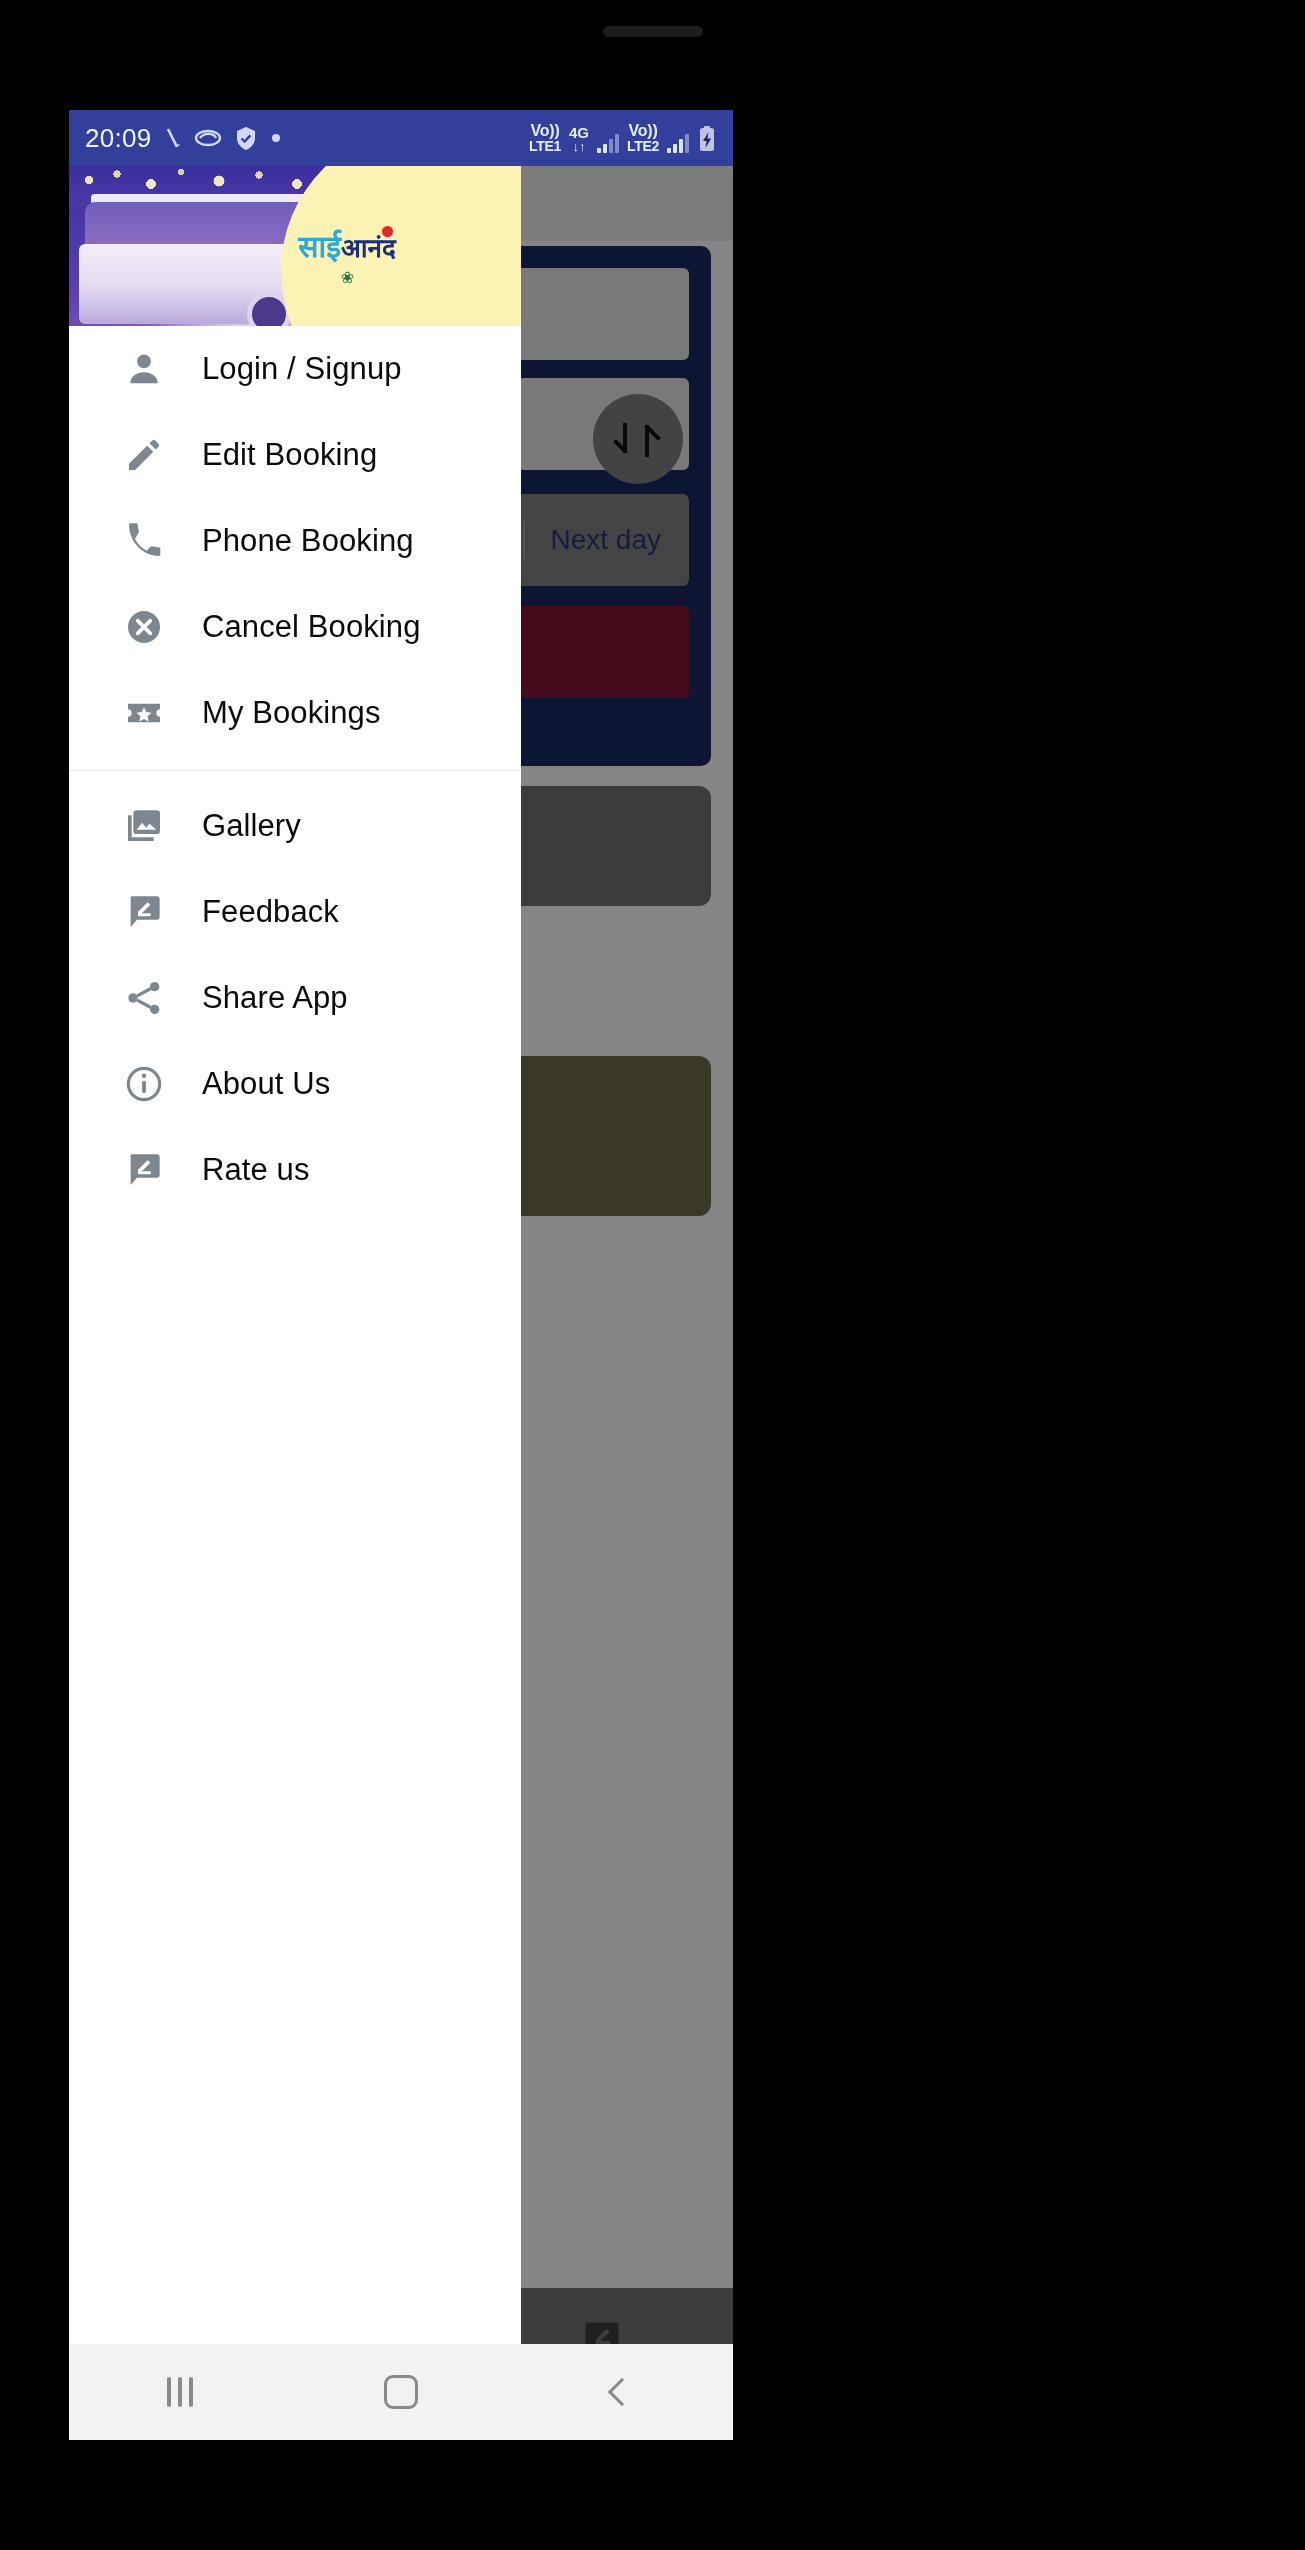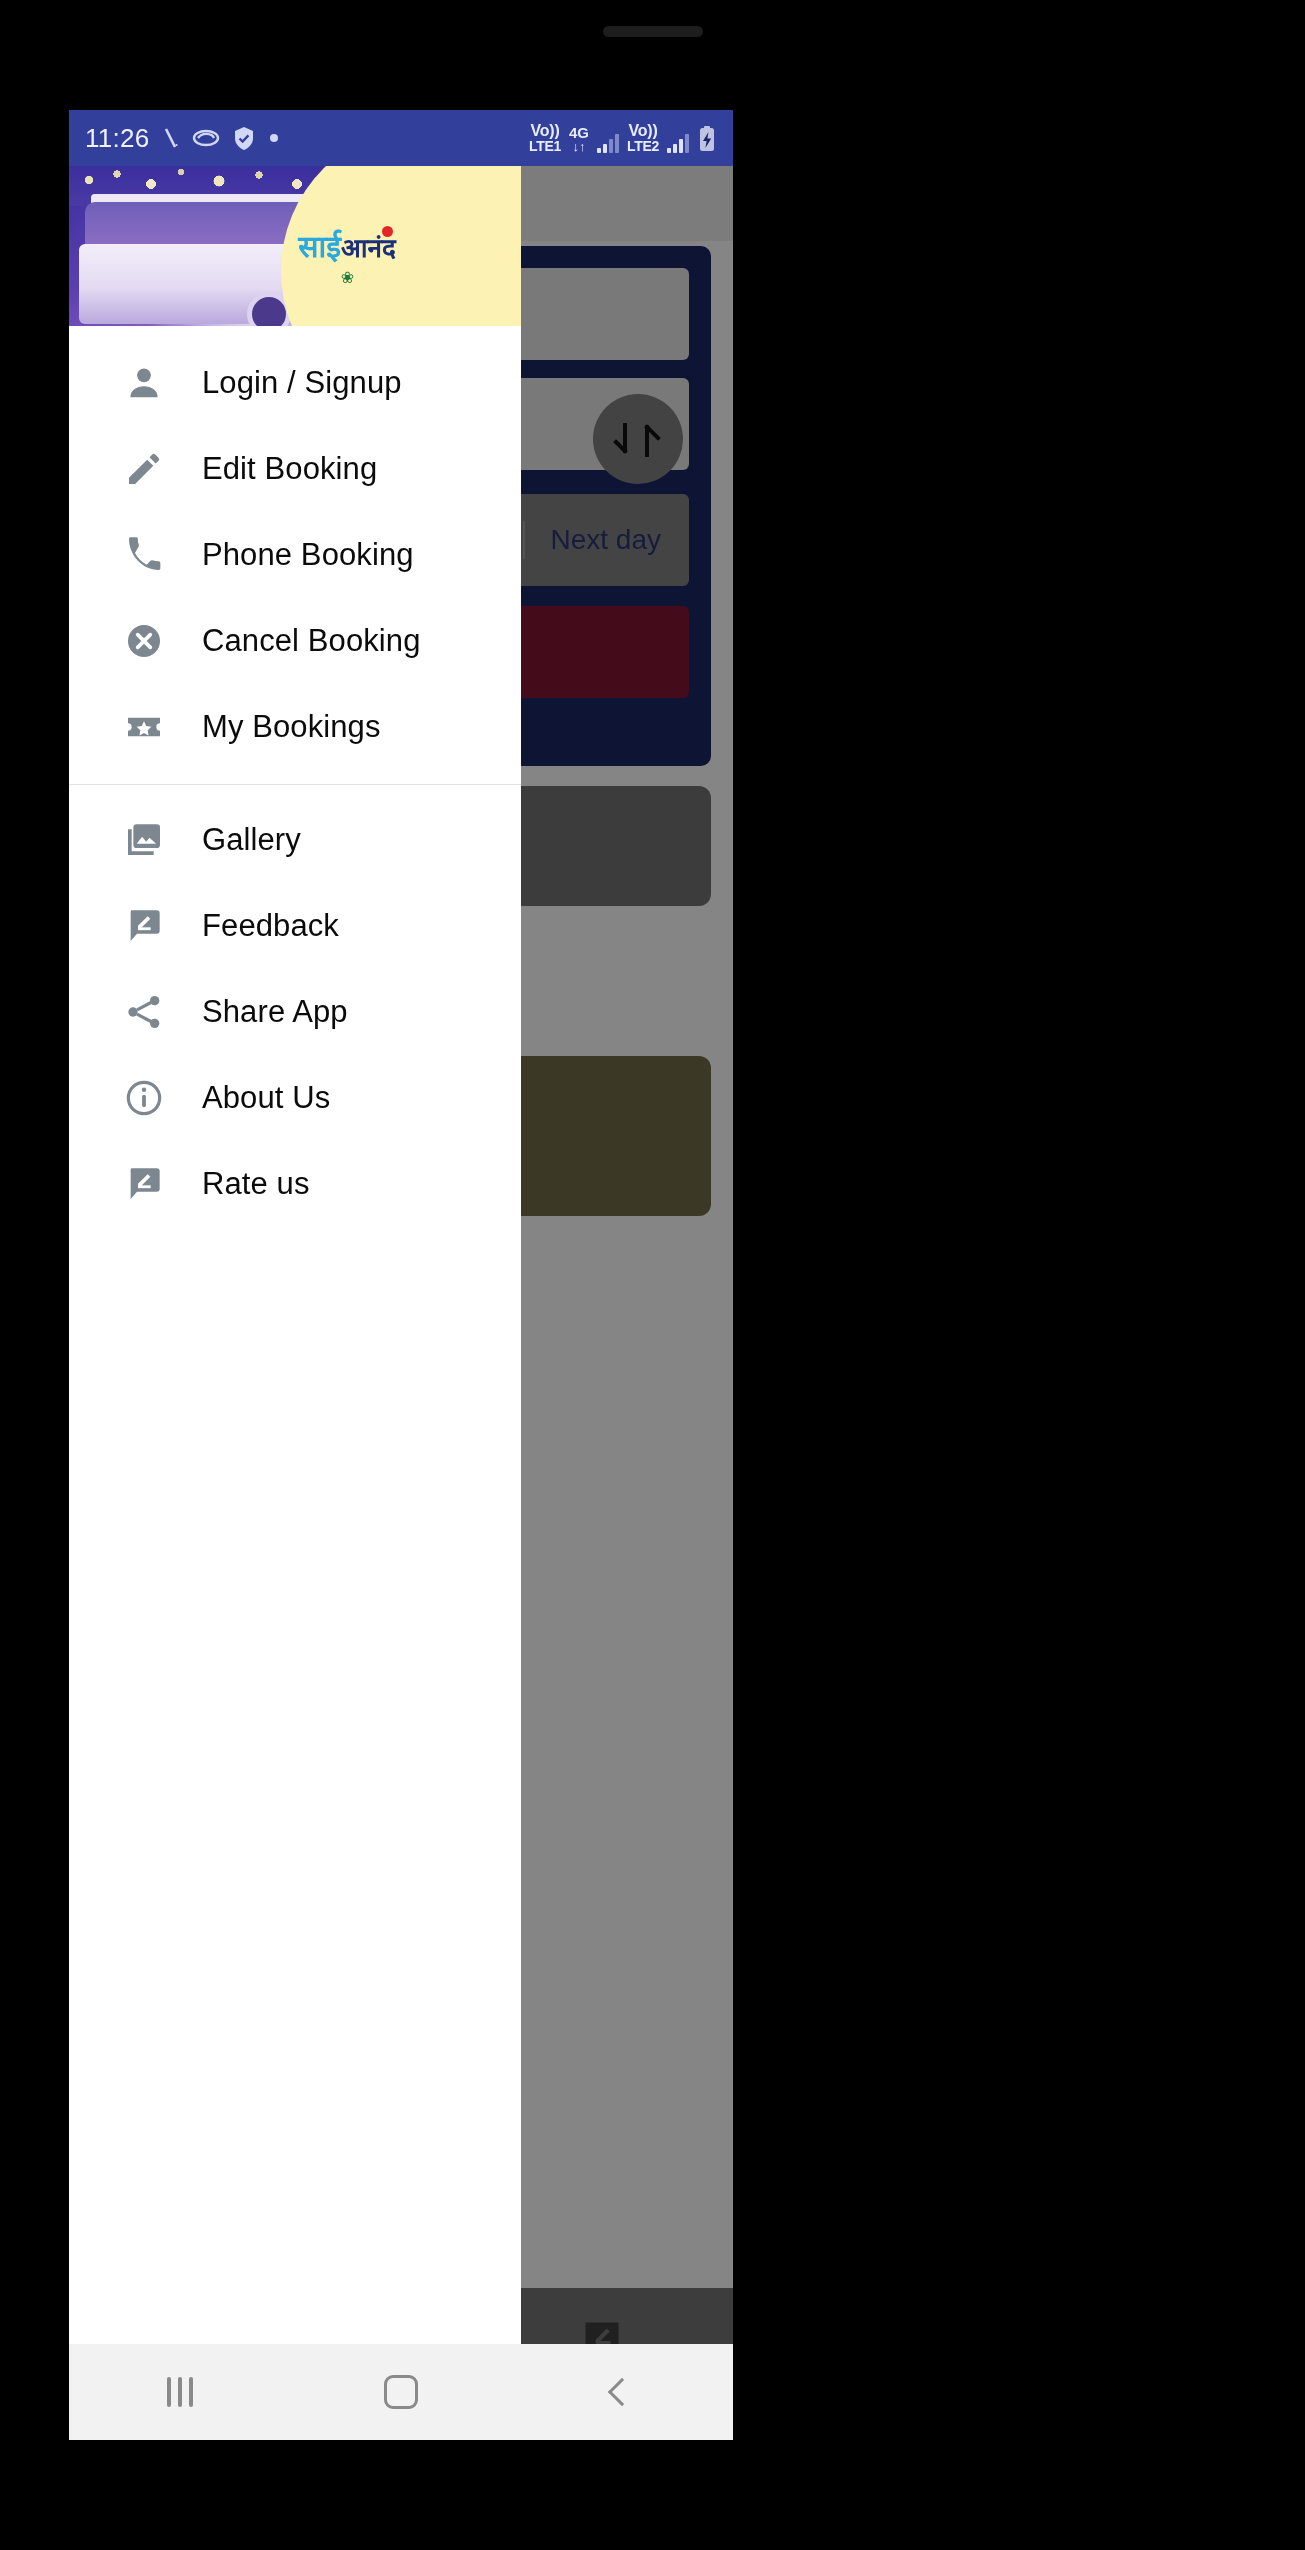"11:26" div.sb-time { text: 11:26 -> 20:09 }
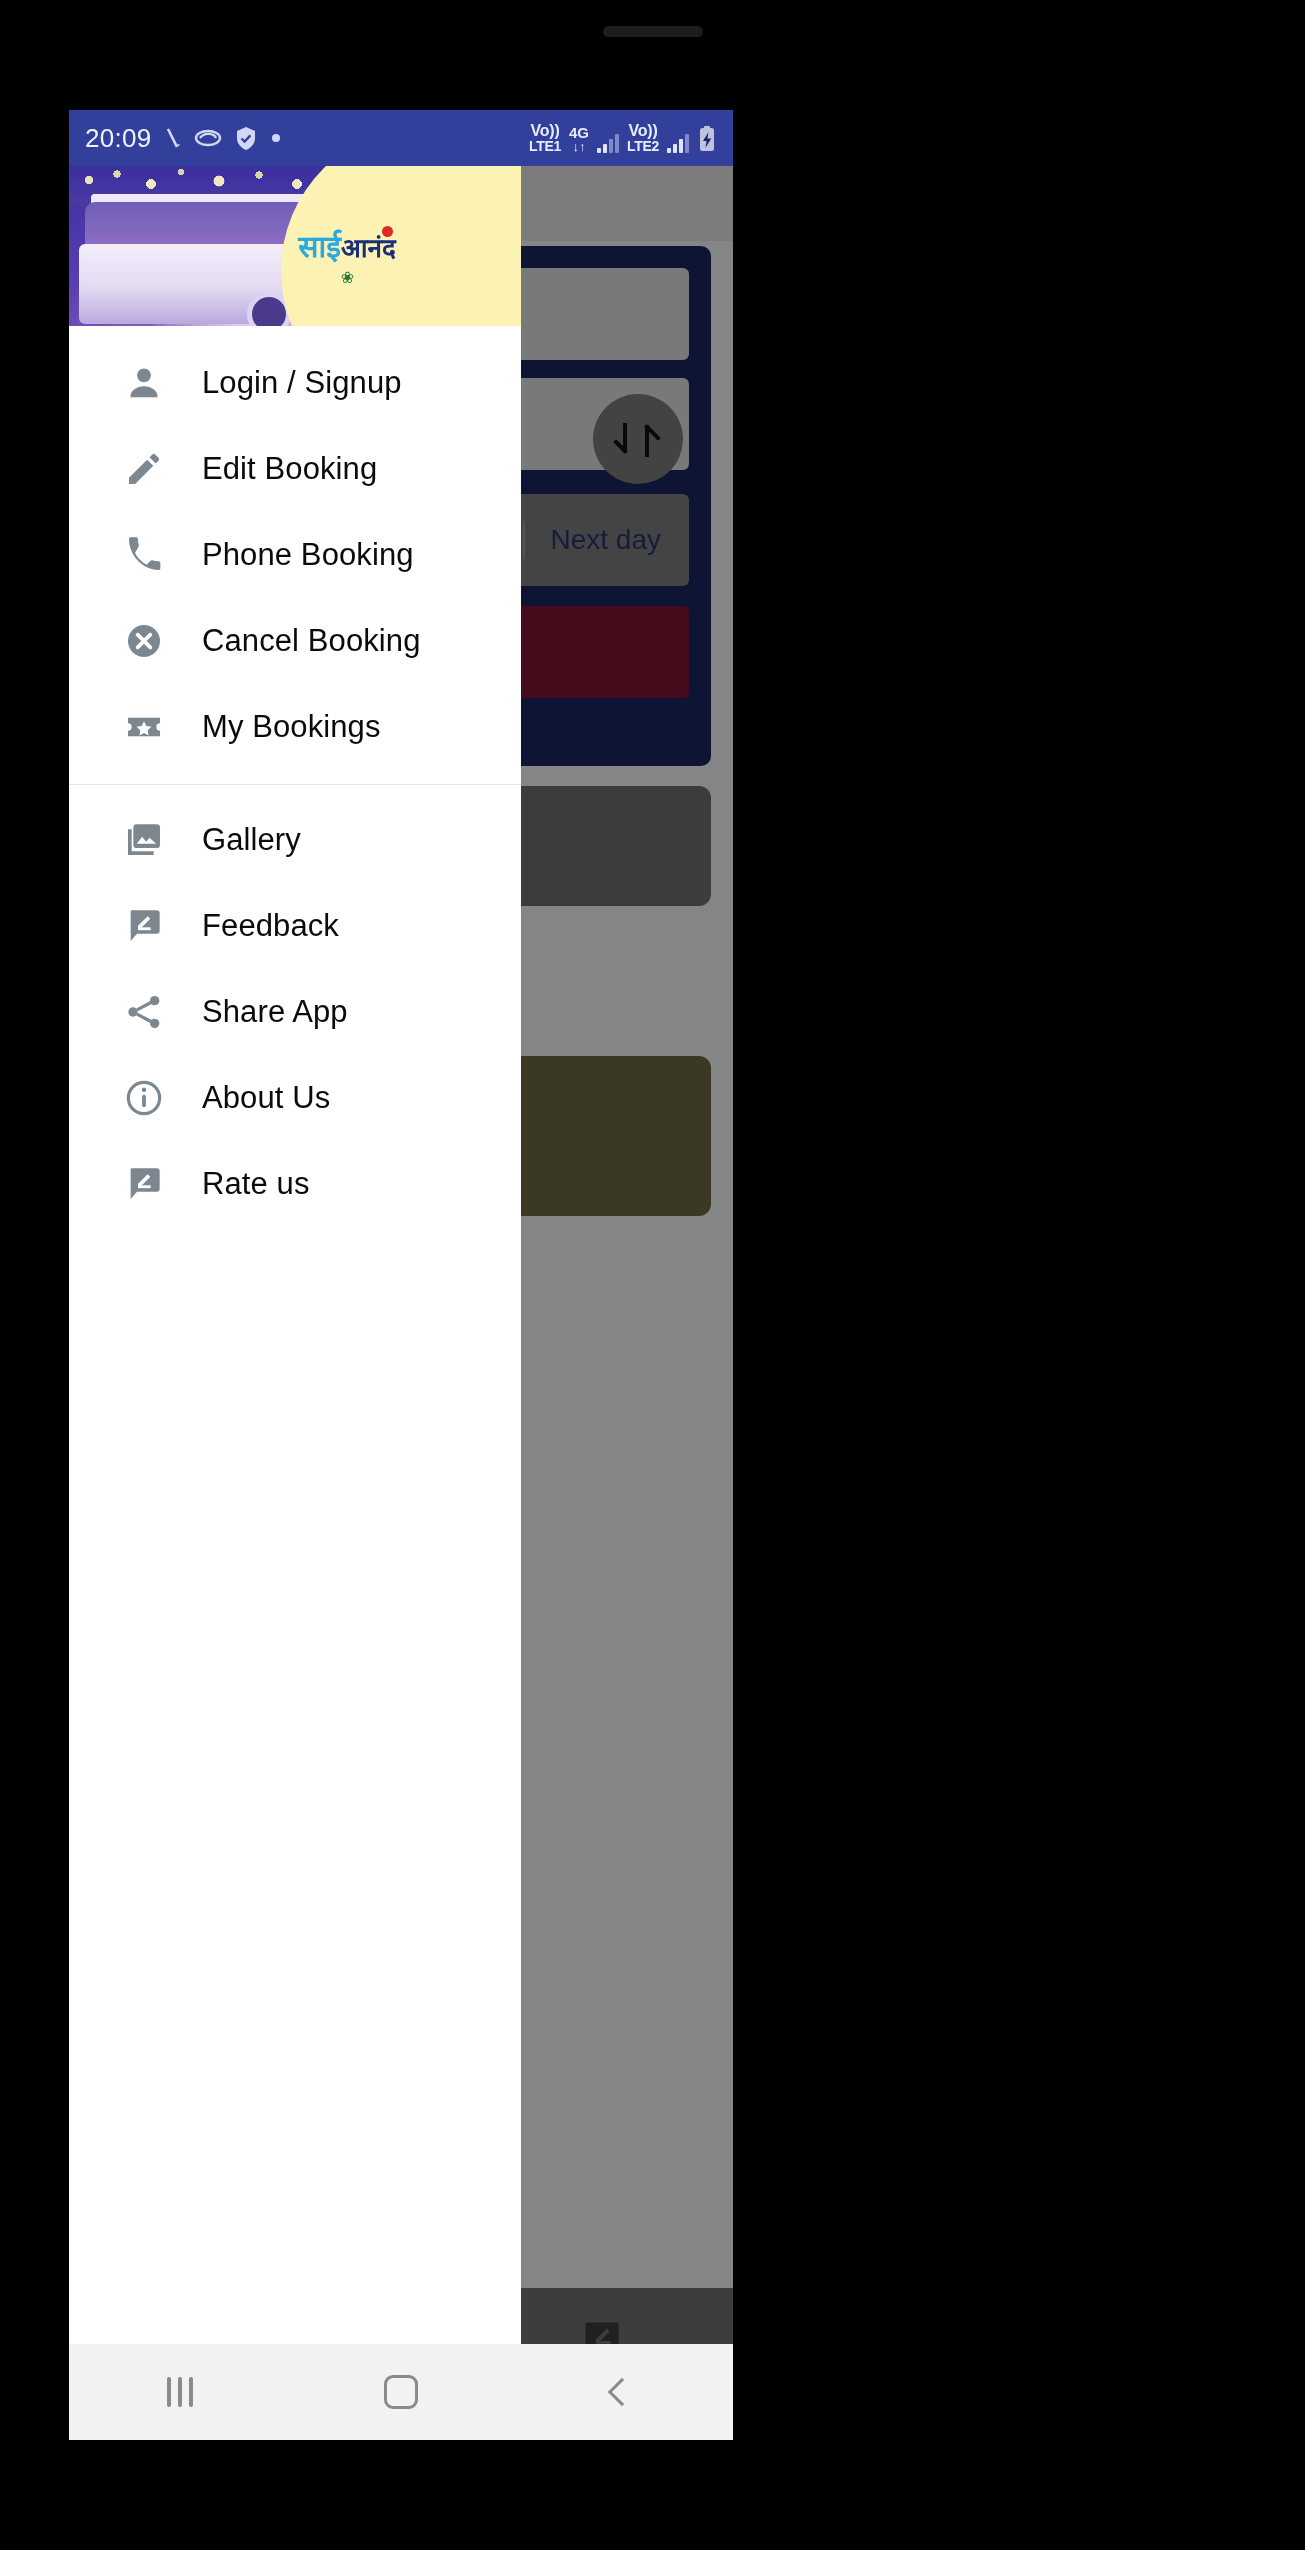"Login / Signup" .menu { padding-top: 14px -> 0 }
